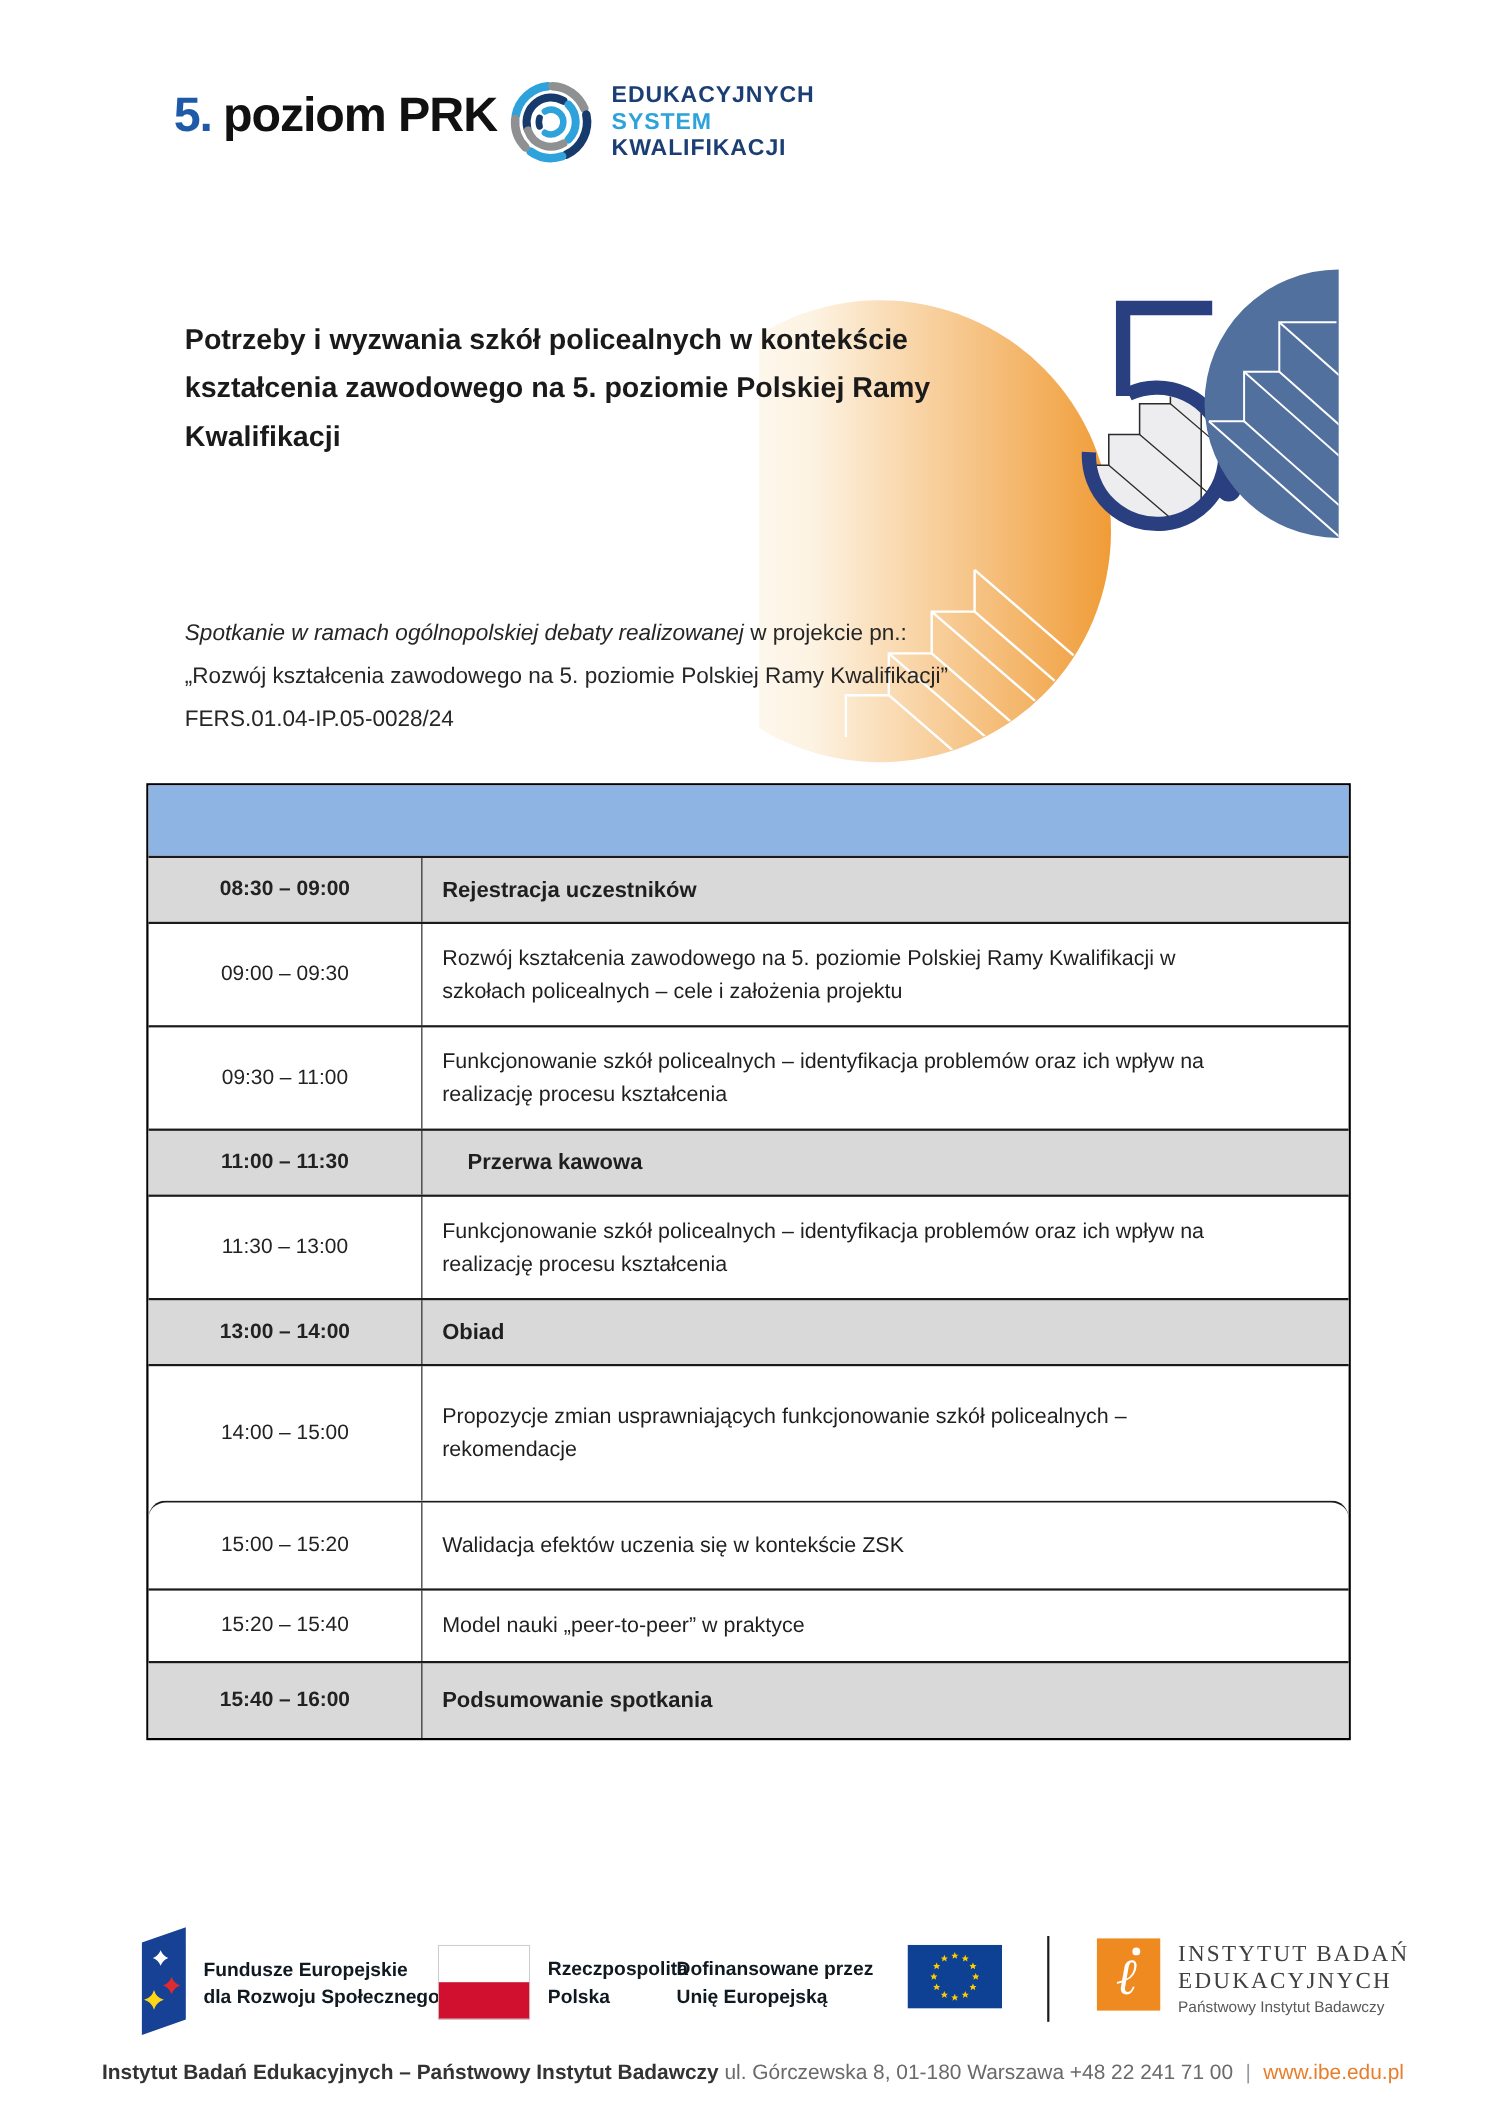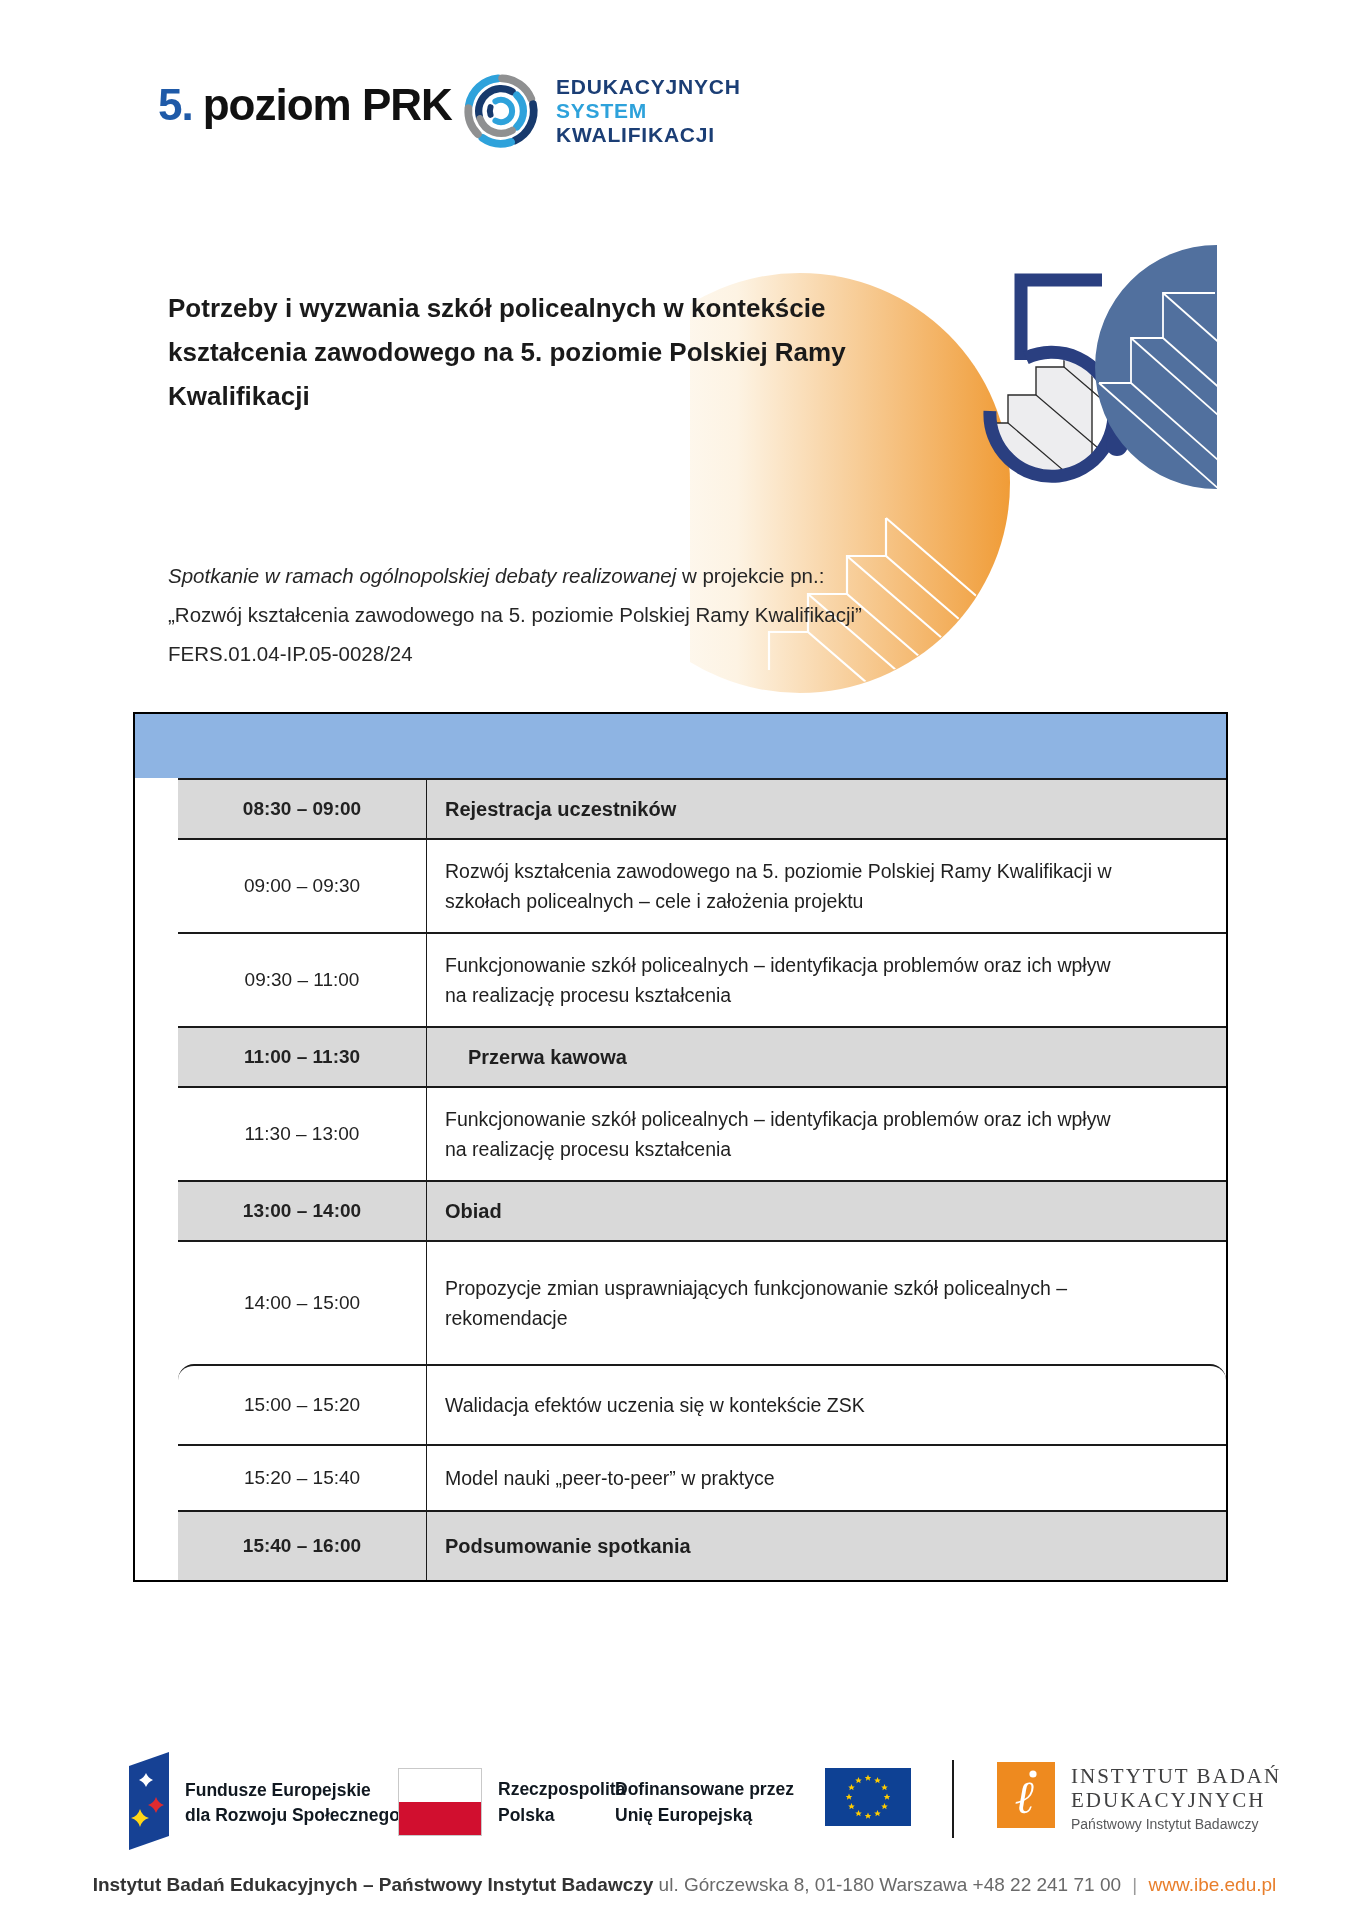"08:30 – 09:00" .agenda-row { margin-left: 43px -> none }
